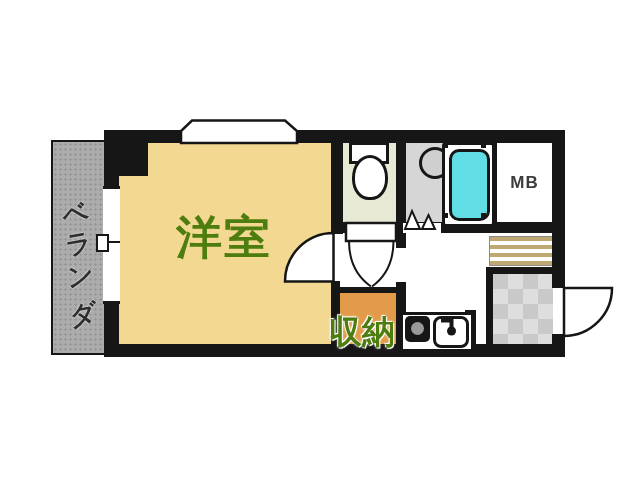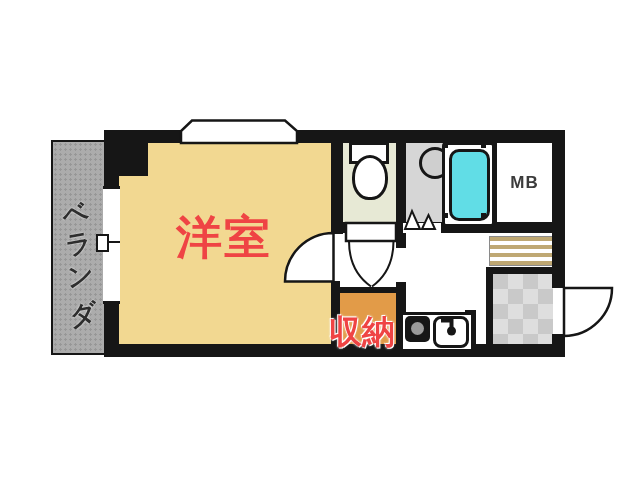"洋室" .label { color: #ef4444 -> #4d7c0f }
